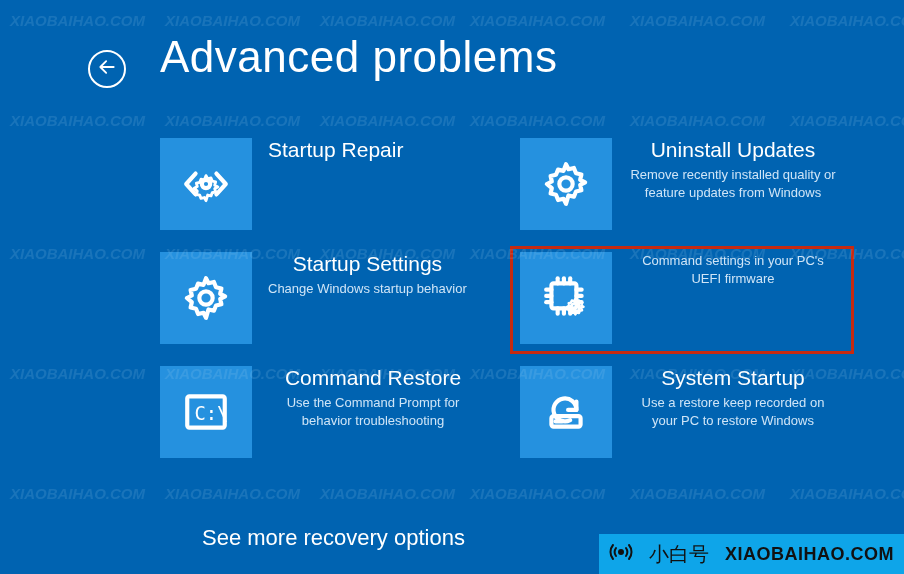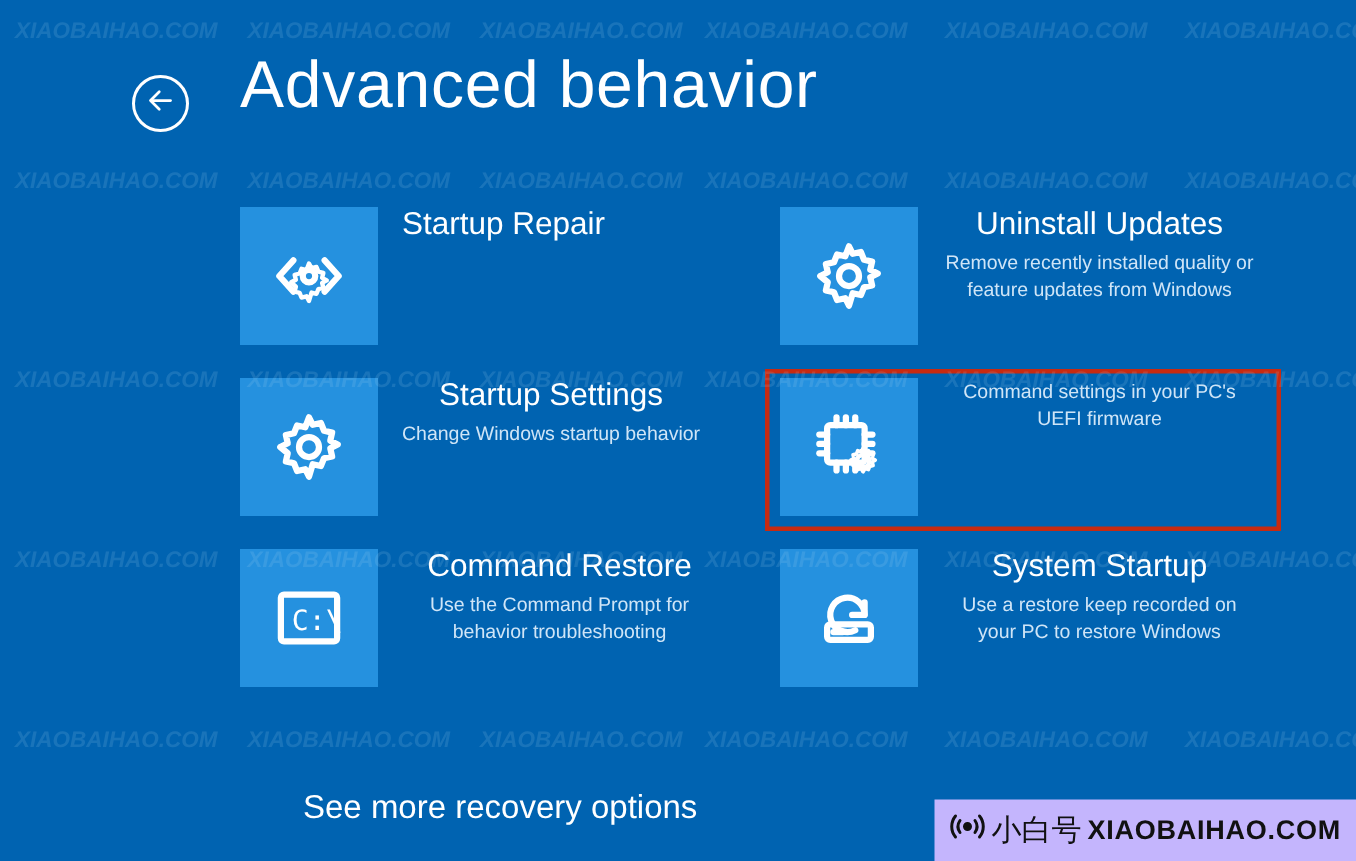"Advanced behavior" div.title { text: behavior -> problems }
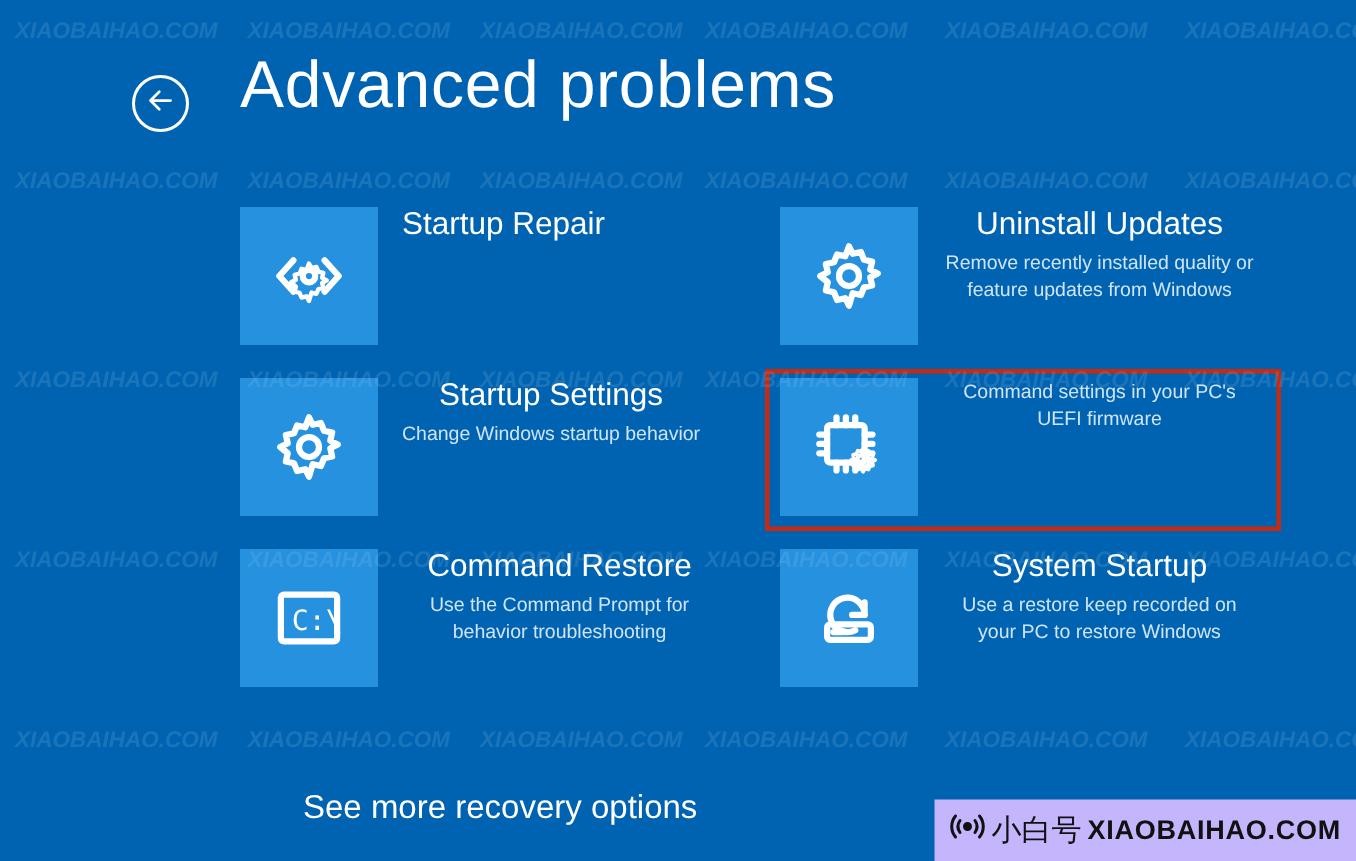"小白号" .badge { background: #c4b5fd -> #0ea5e9; gap: 4px -> 16px }
